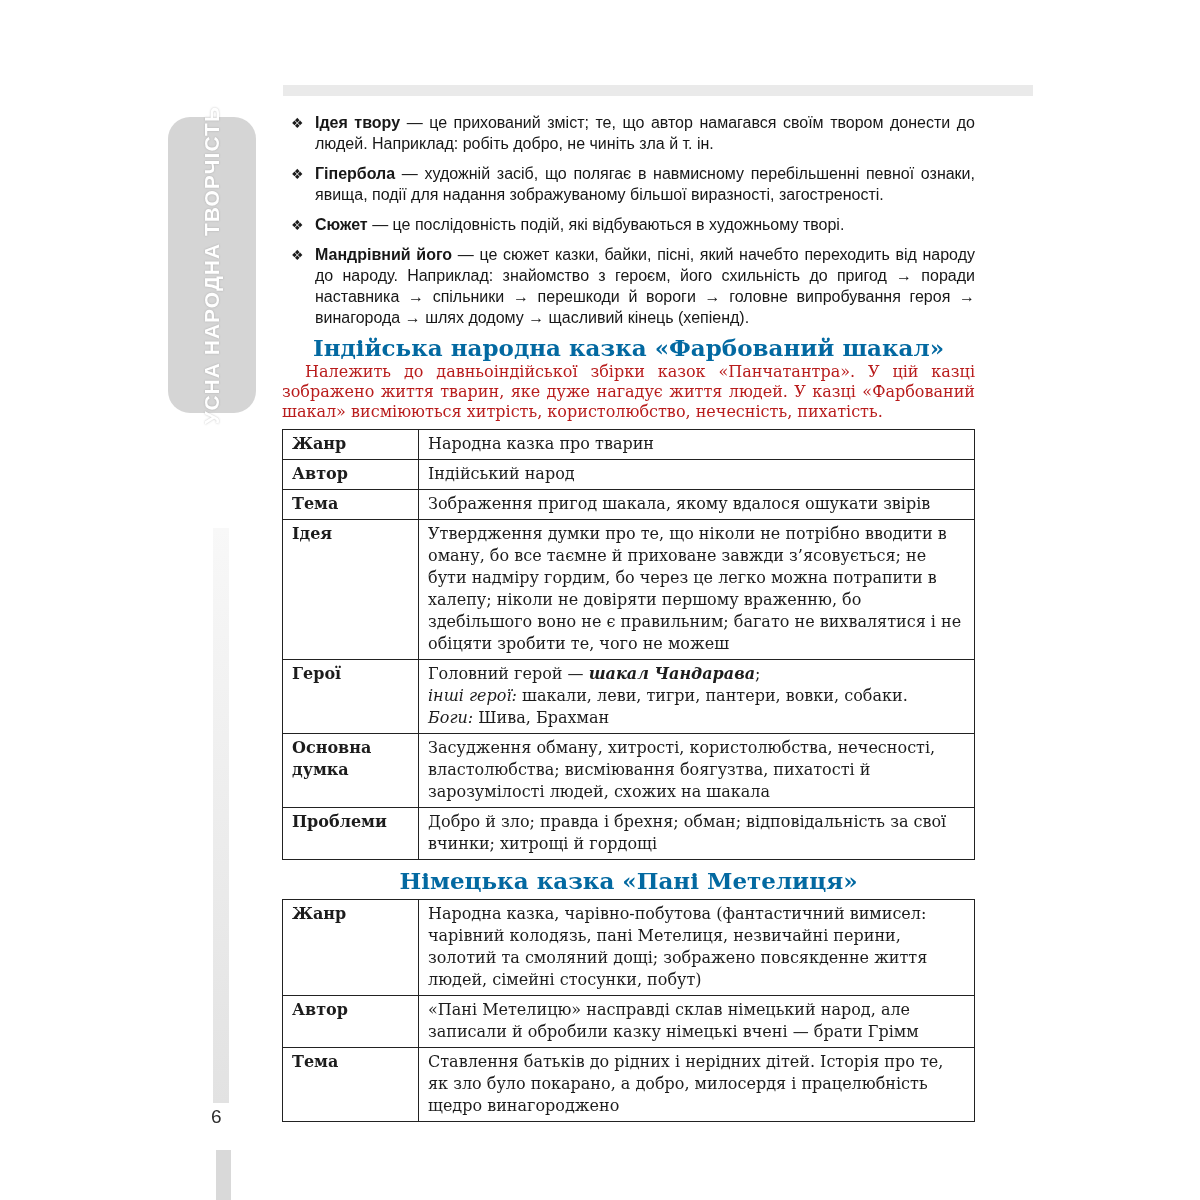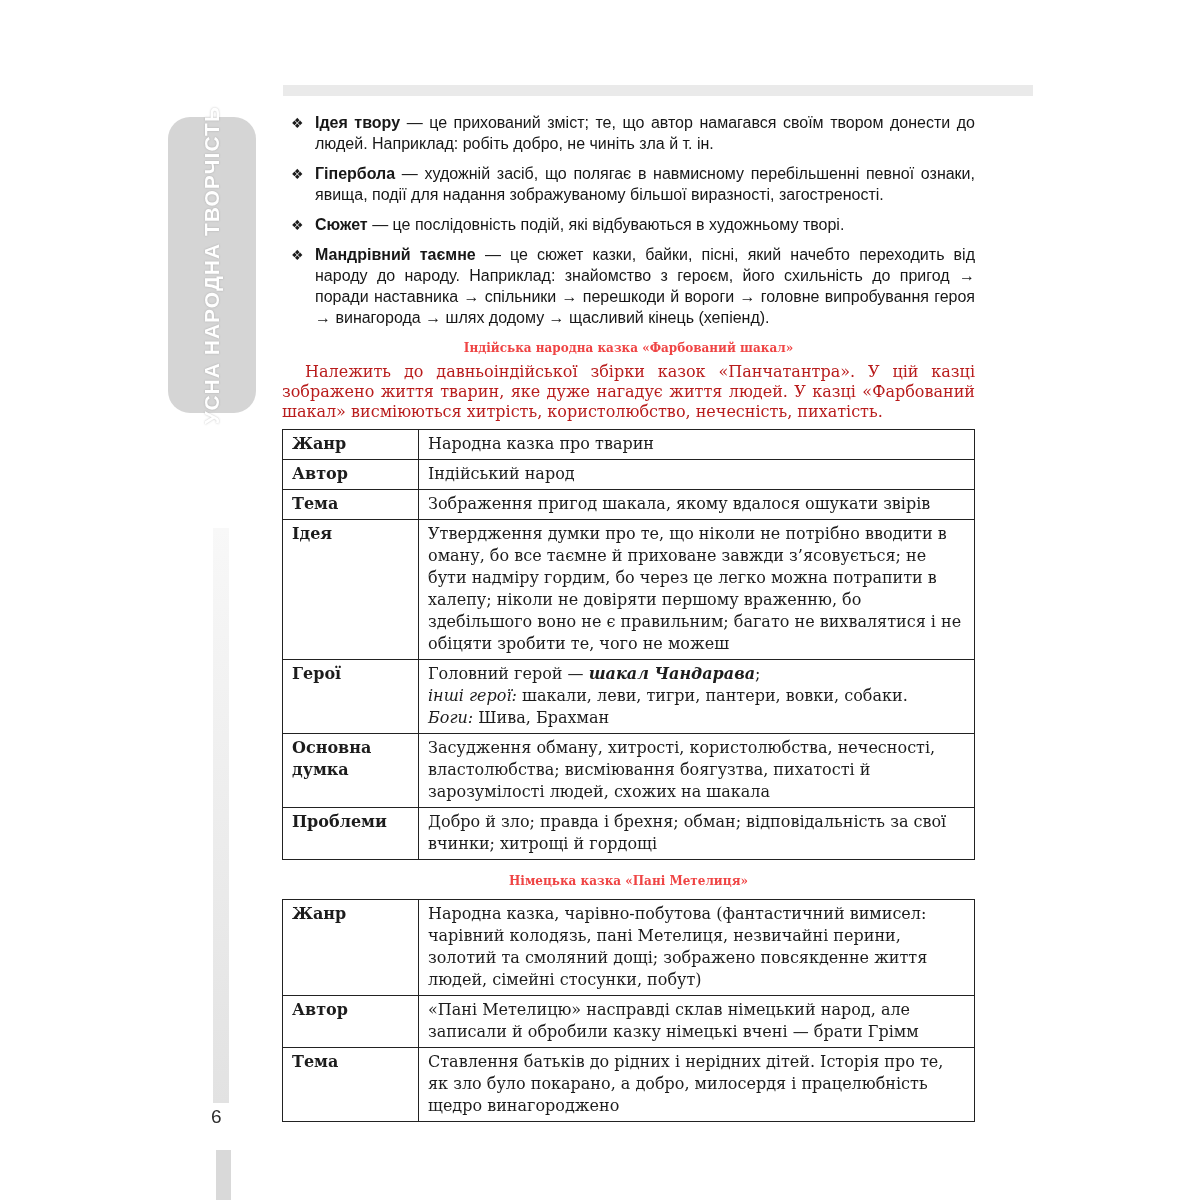"Мандрівний таємне" span.def-term { text: таємне -> його }
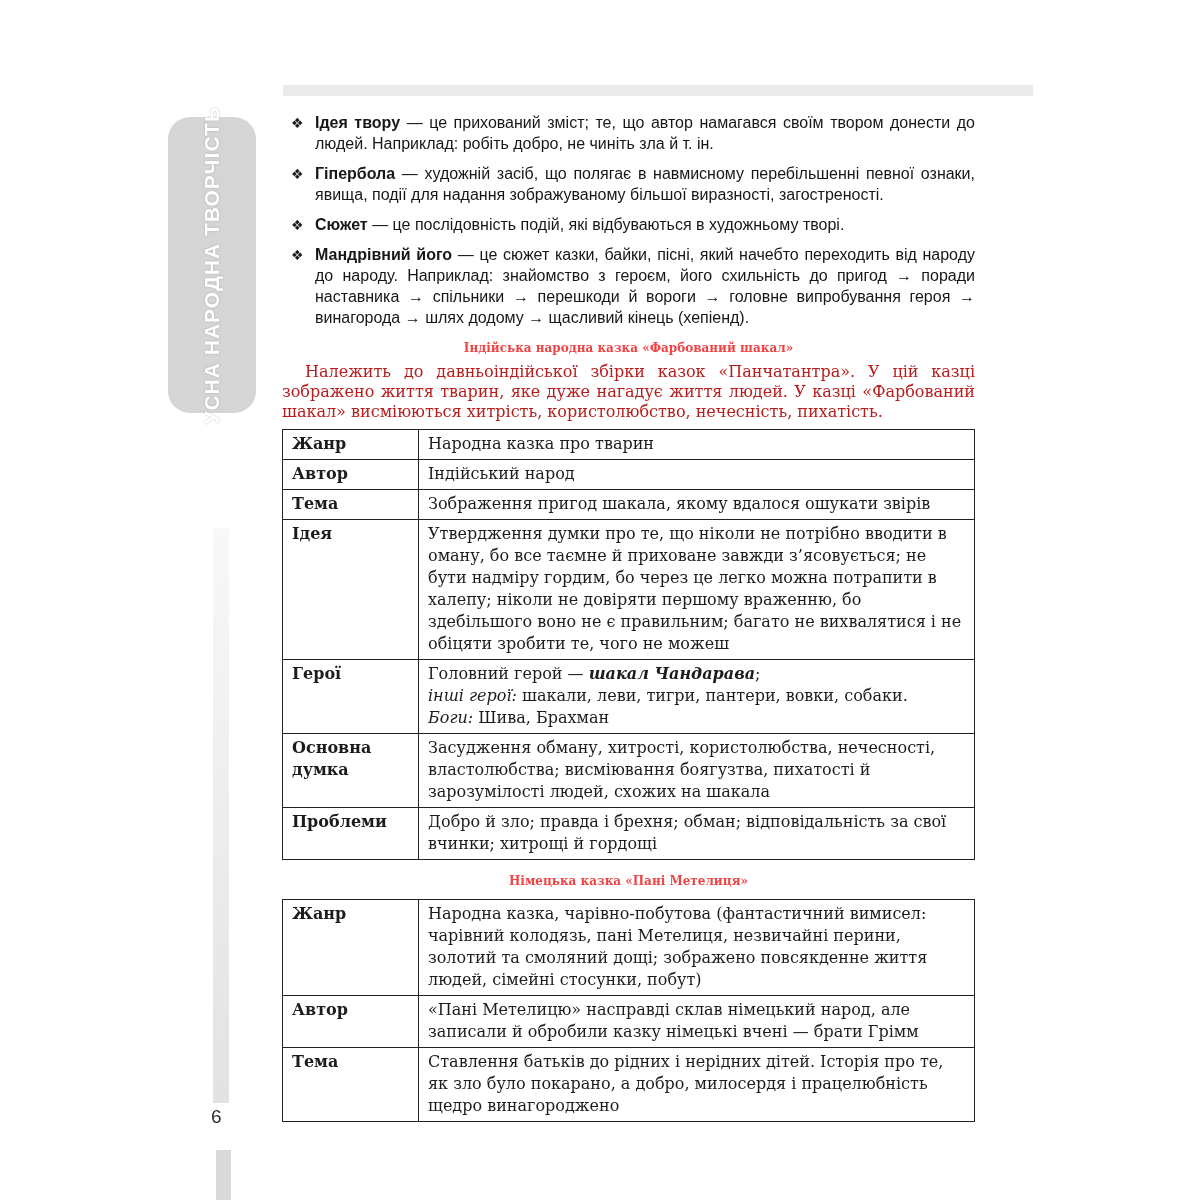"Індійська народна казка «Фарбований" .section-title { color: #ef4444 -> #0369a1; font-size: 12px -> 23px }
